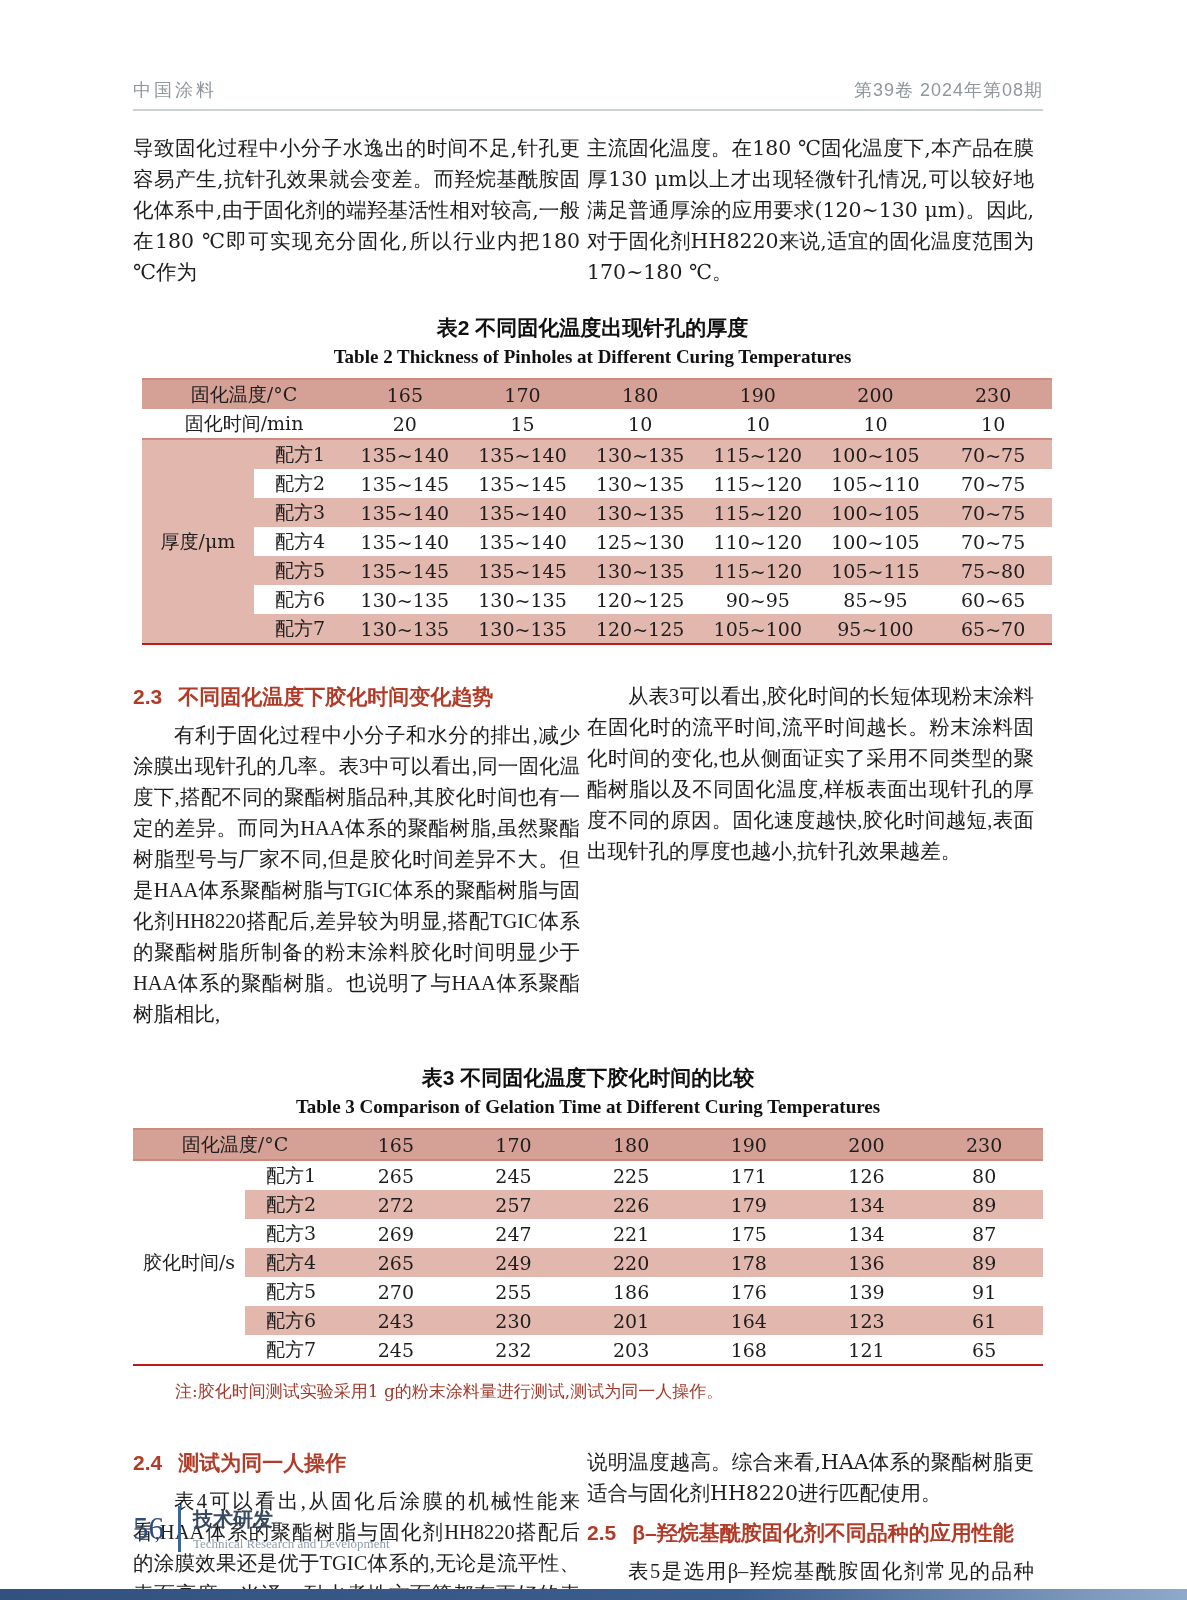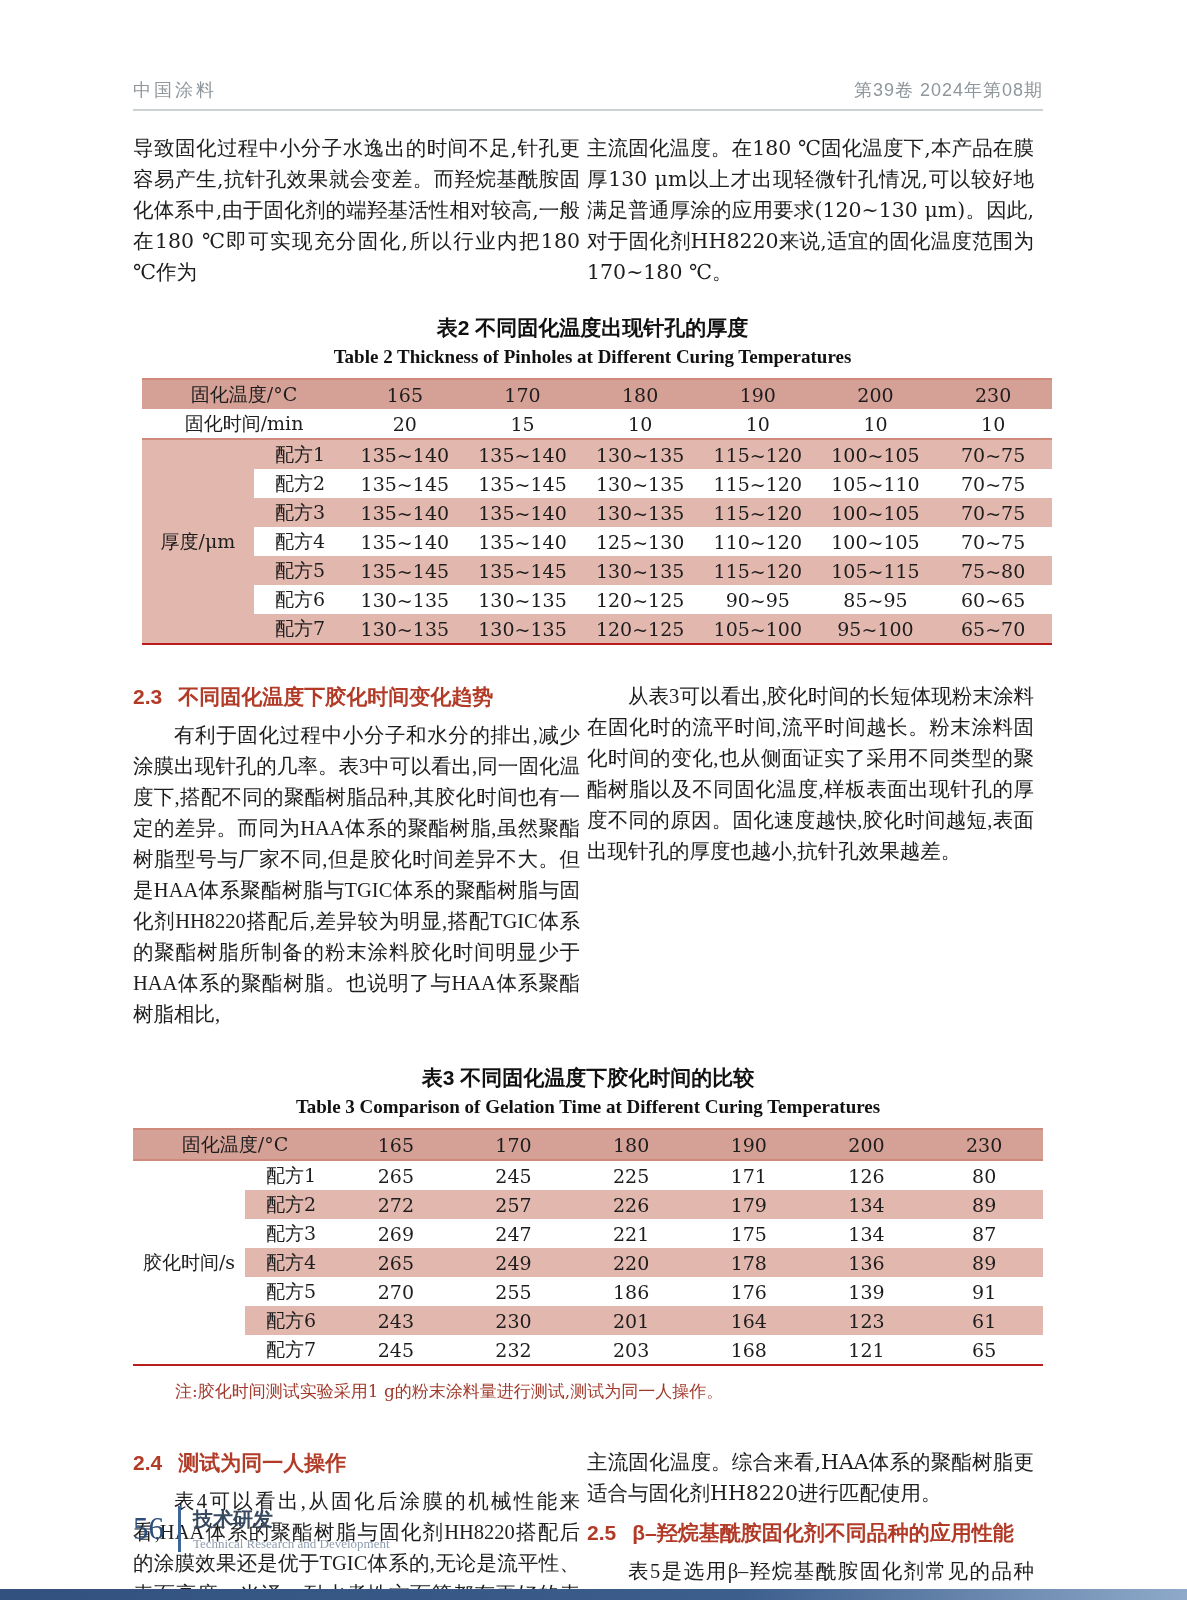"主流固化温度。综合来看,HAA体系的聚酯树脂更适合与固化剂HH8220进行匹配使" p { text: 主流固化温度 -> 说明温度越高 }
